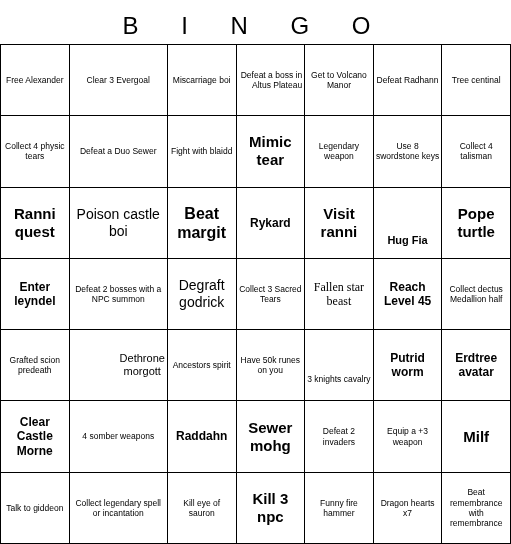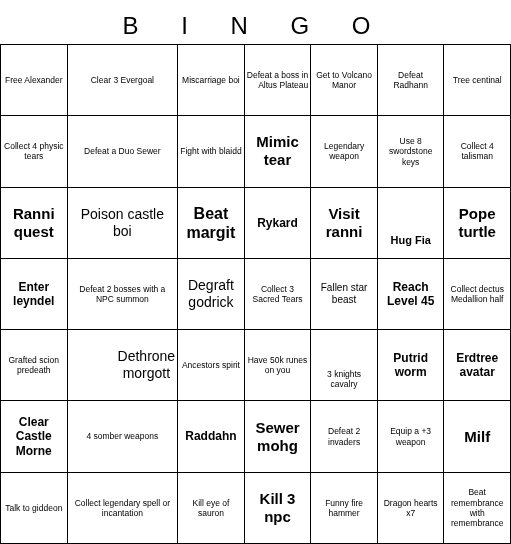"Fallen star beast" span { font-family: none -> Liberation Serif, serif; font-size: 10px -> 12px }
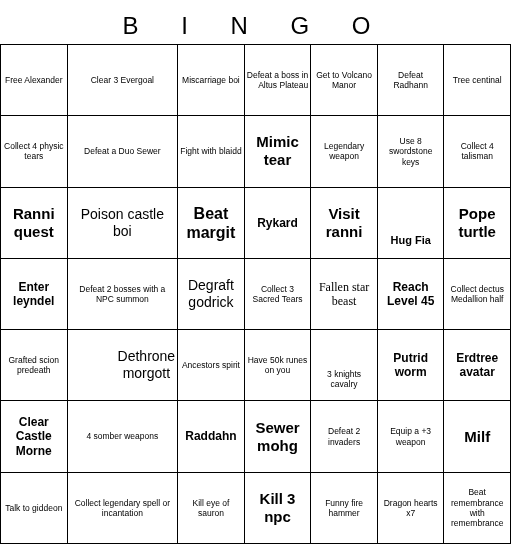"Dethrone morgott" span { font-size: 14px -> 11px }
